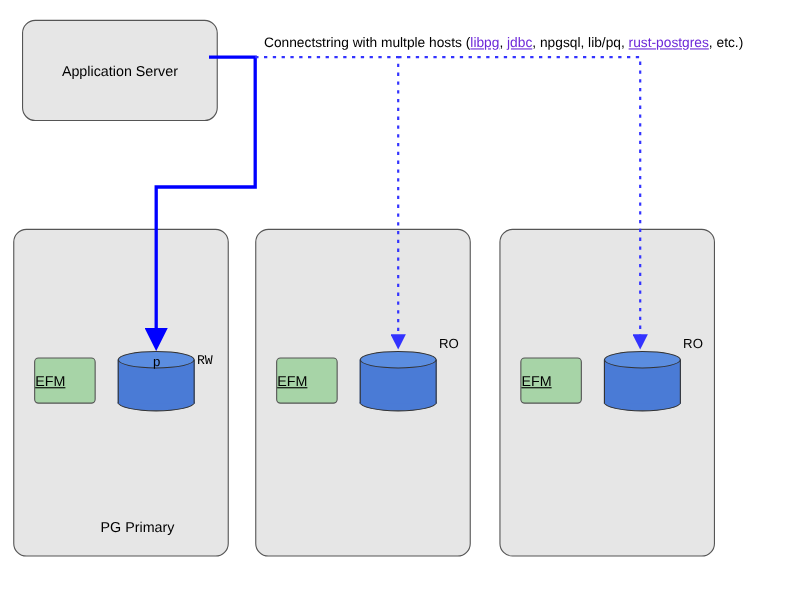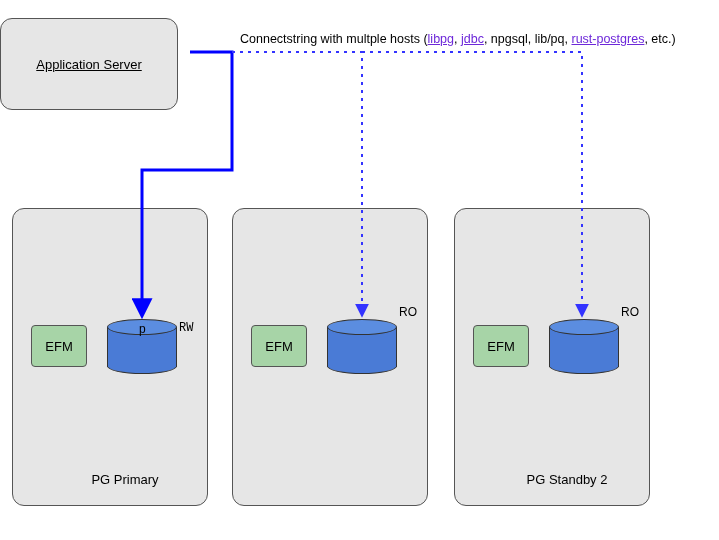"Application Server" div.box { left: 0 -> 20px; text-decoration: underline -> none }
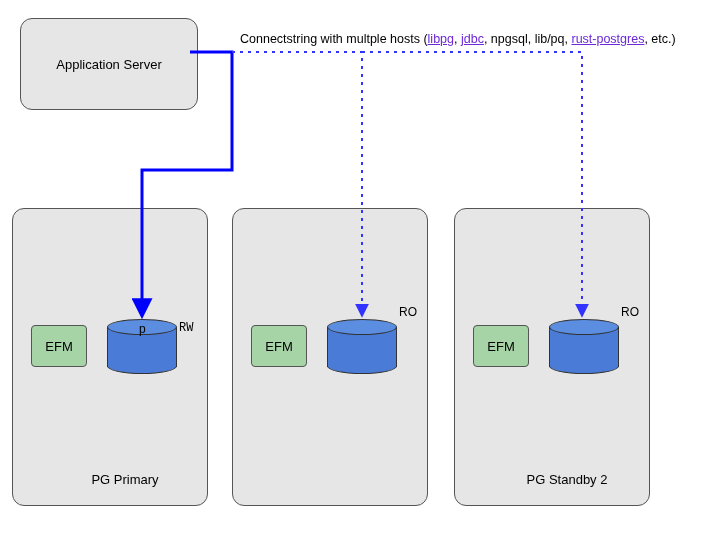"EFM" .efm-box { justify-content: center -> none; text-decoration: none -> underline }
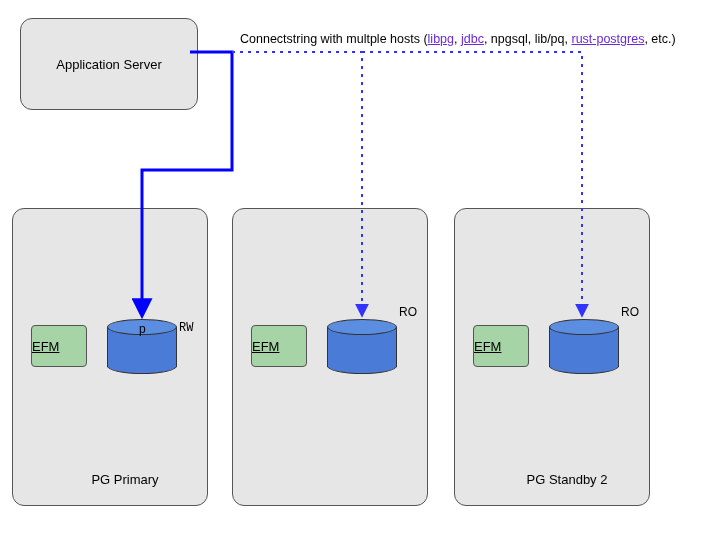"PG Standby 2" div.node-title { html: <div>PG Standby 2</div> -> none }
